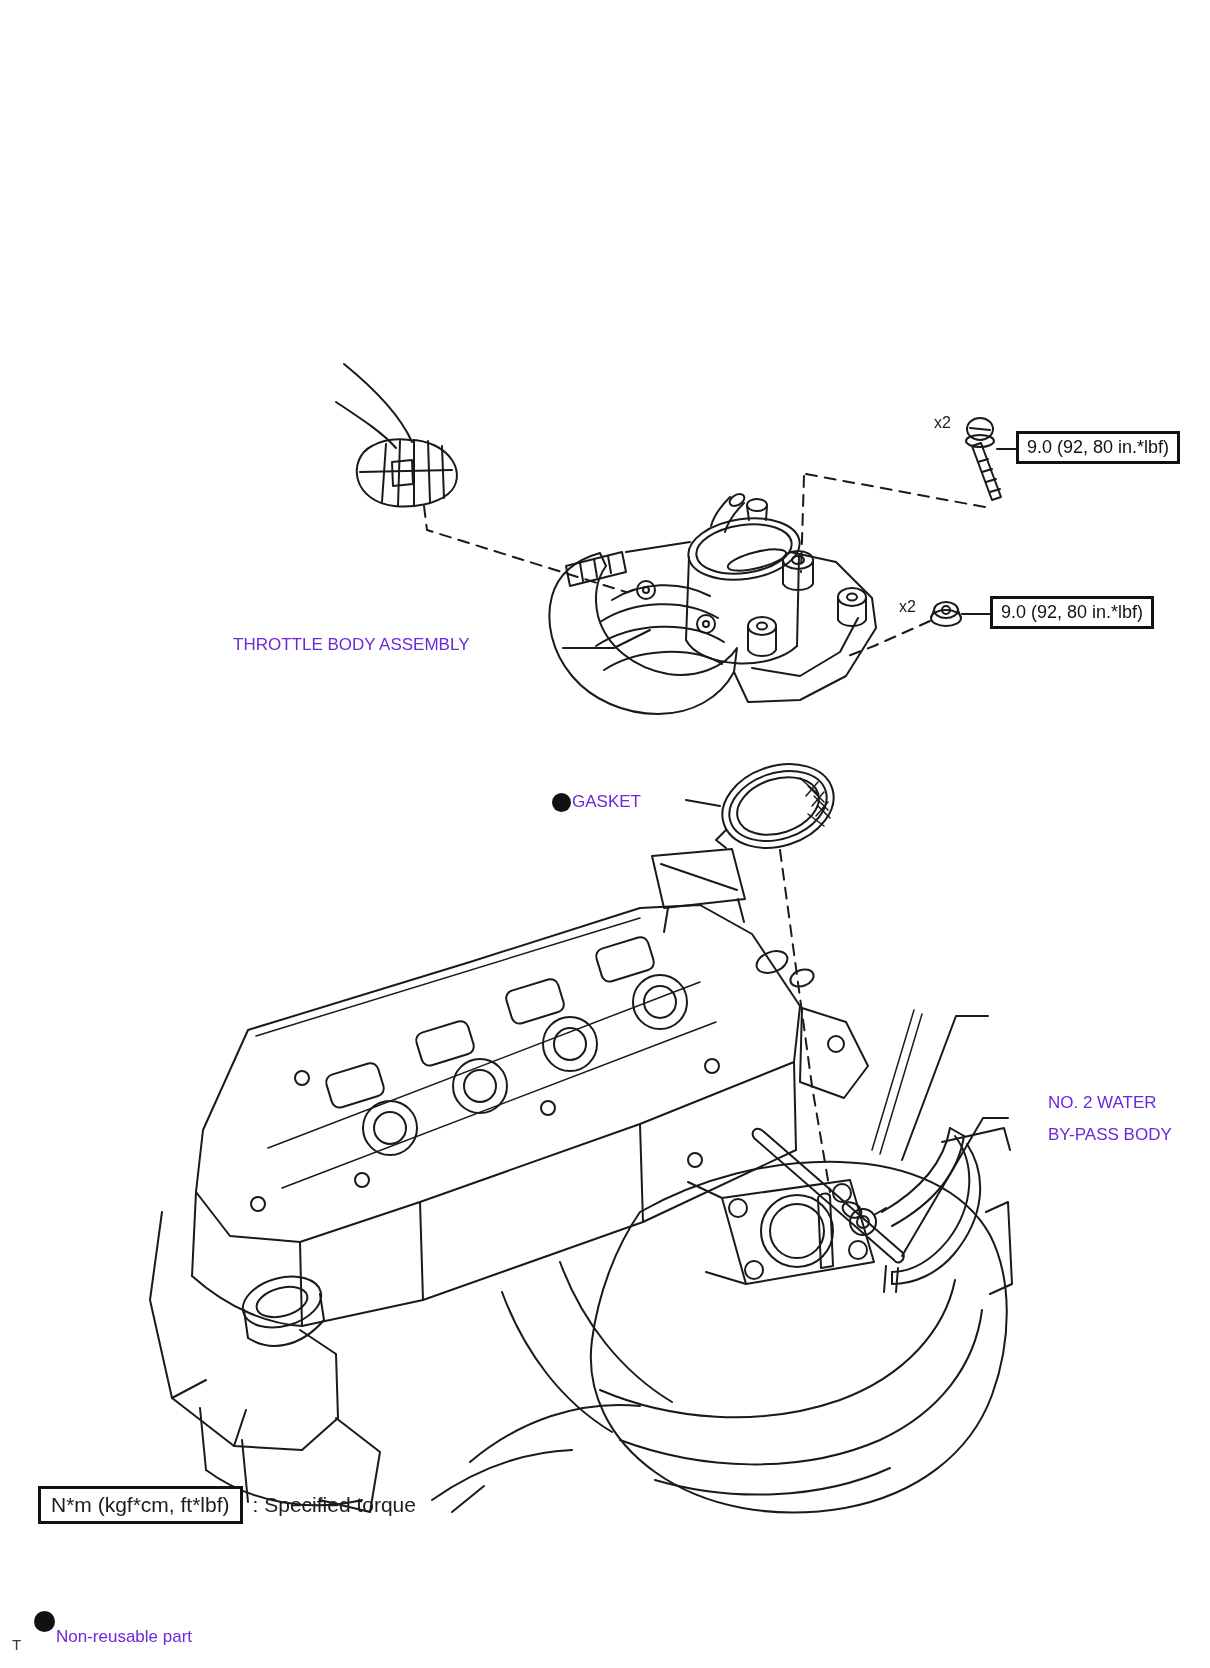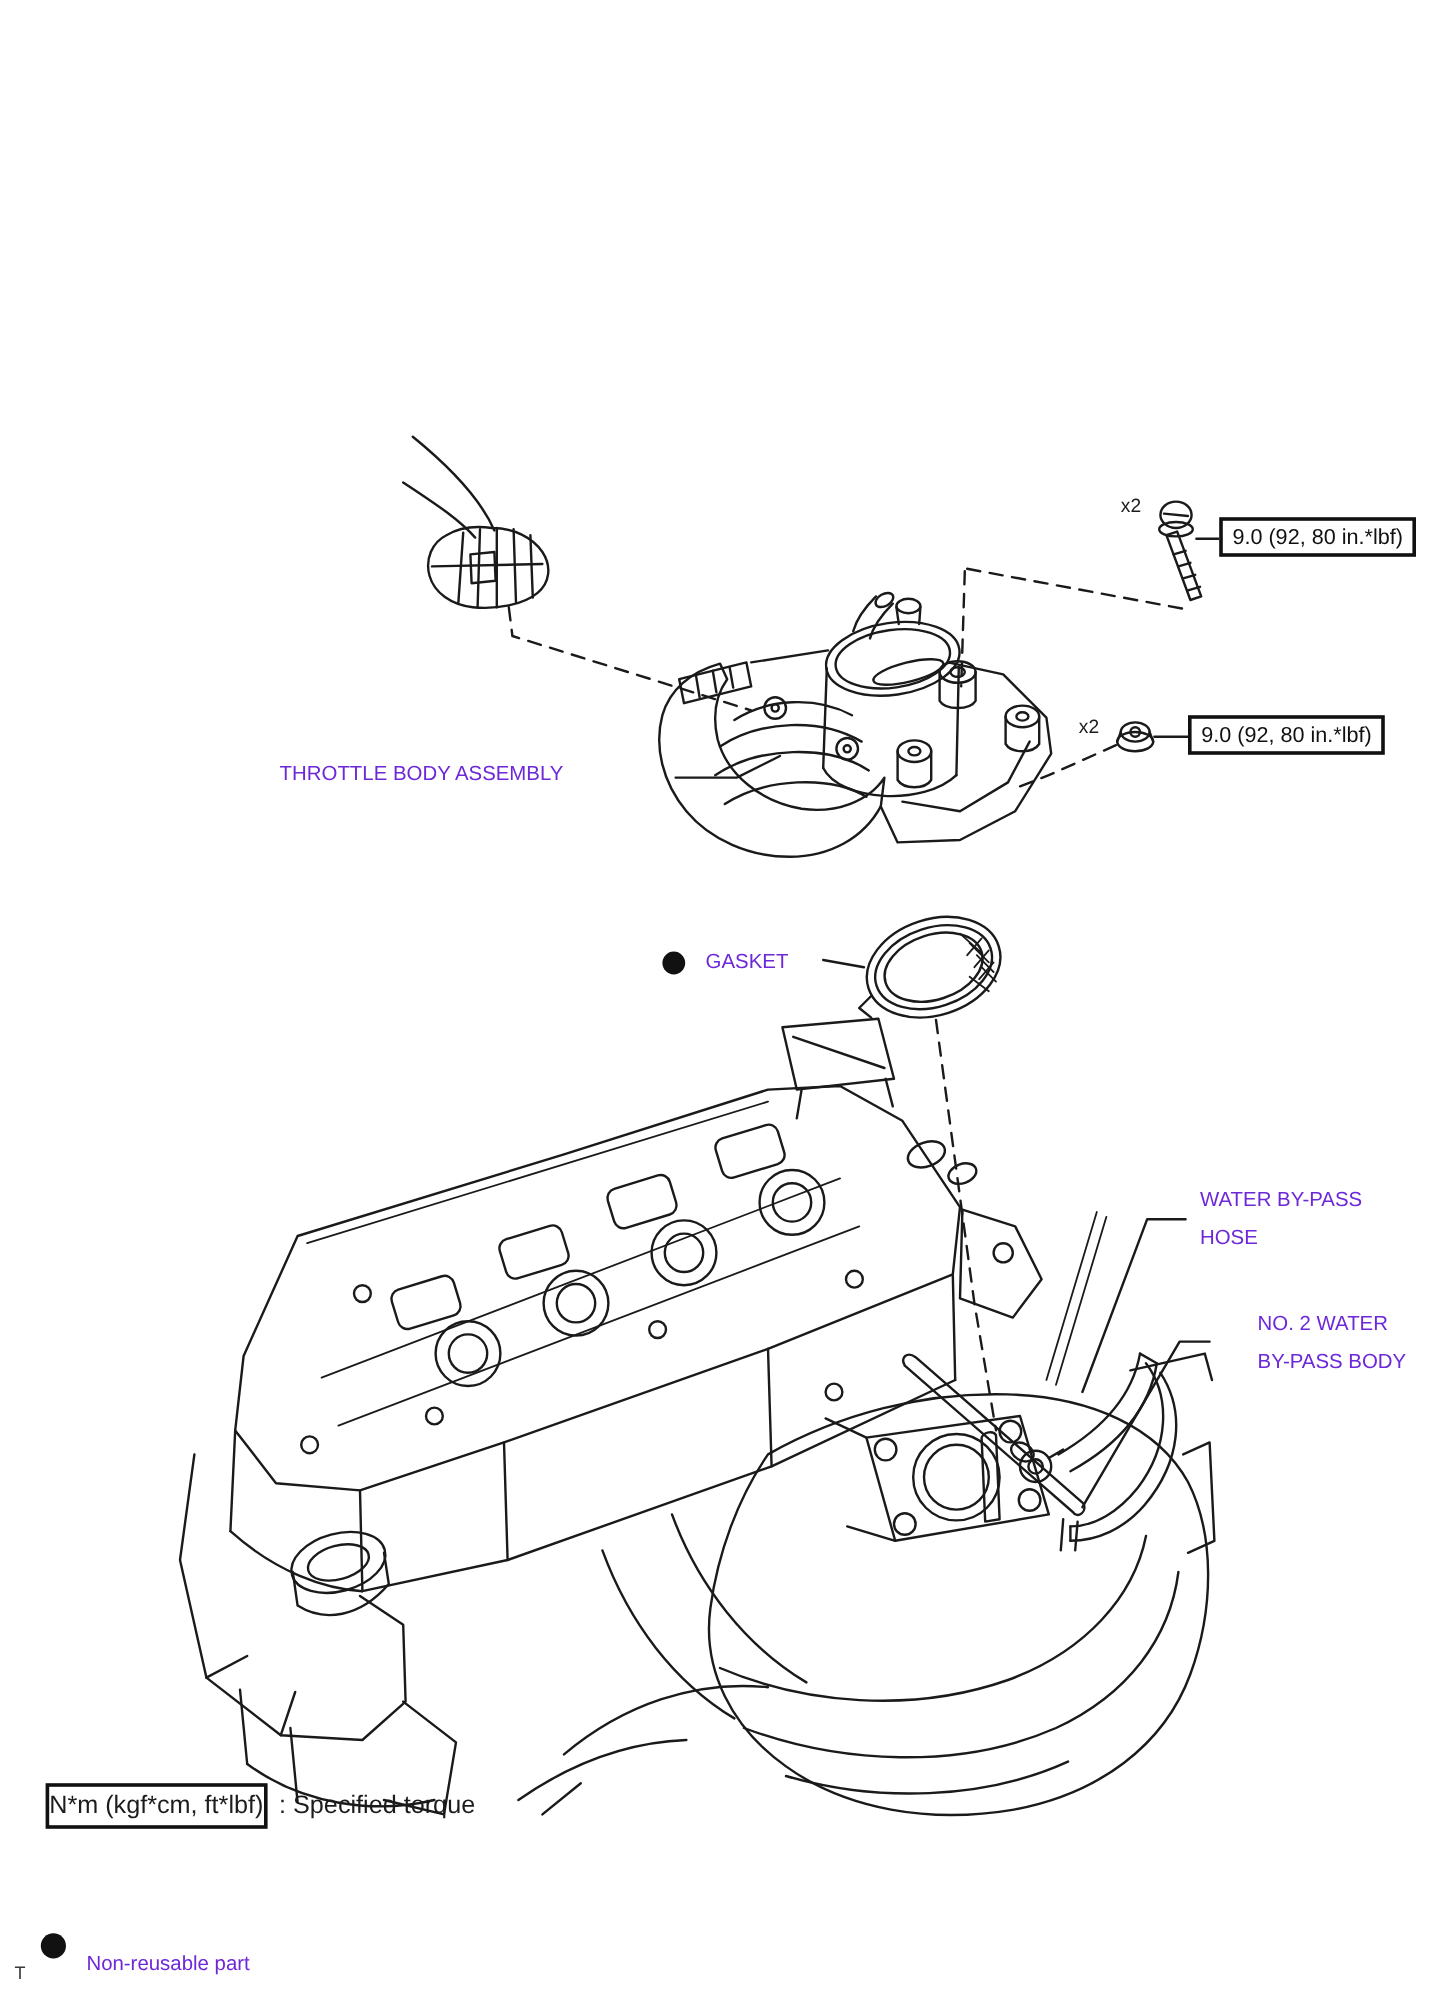"GASKET" .bullet-row { gap: 17px -> 1px }
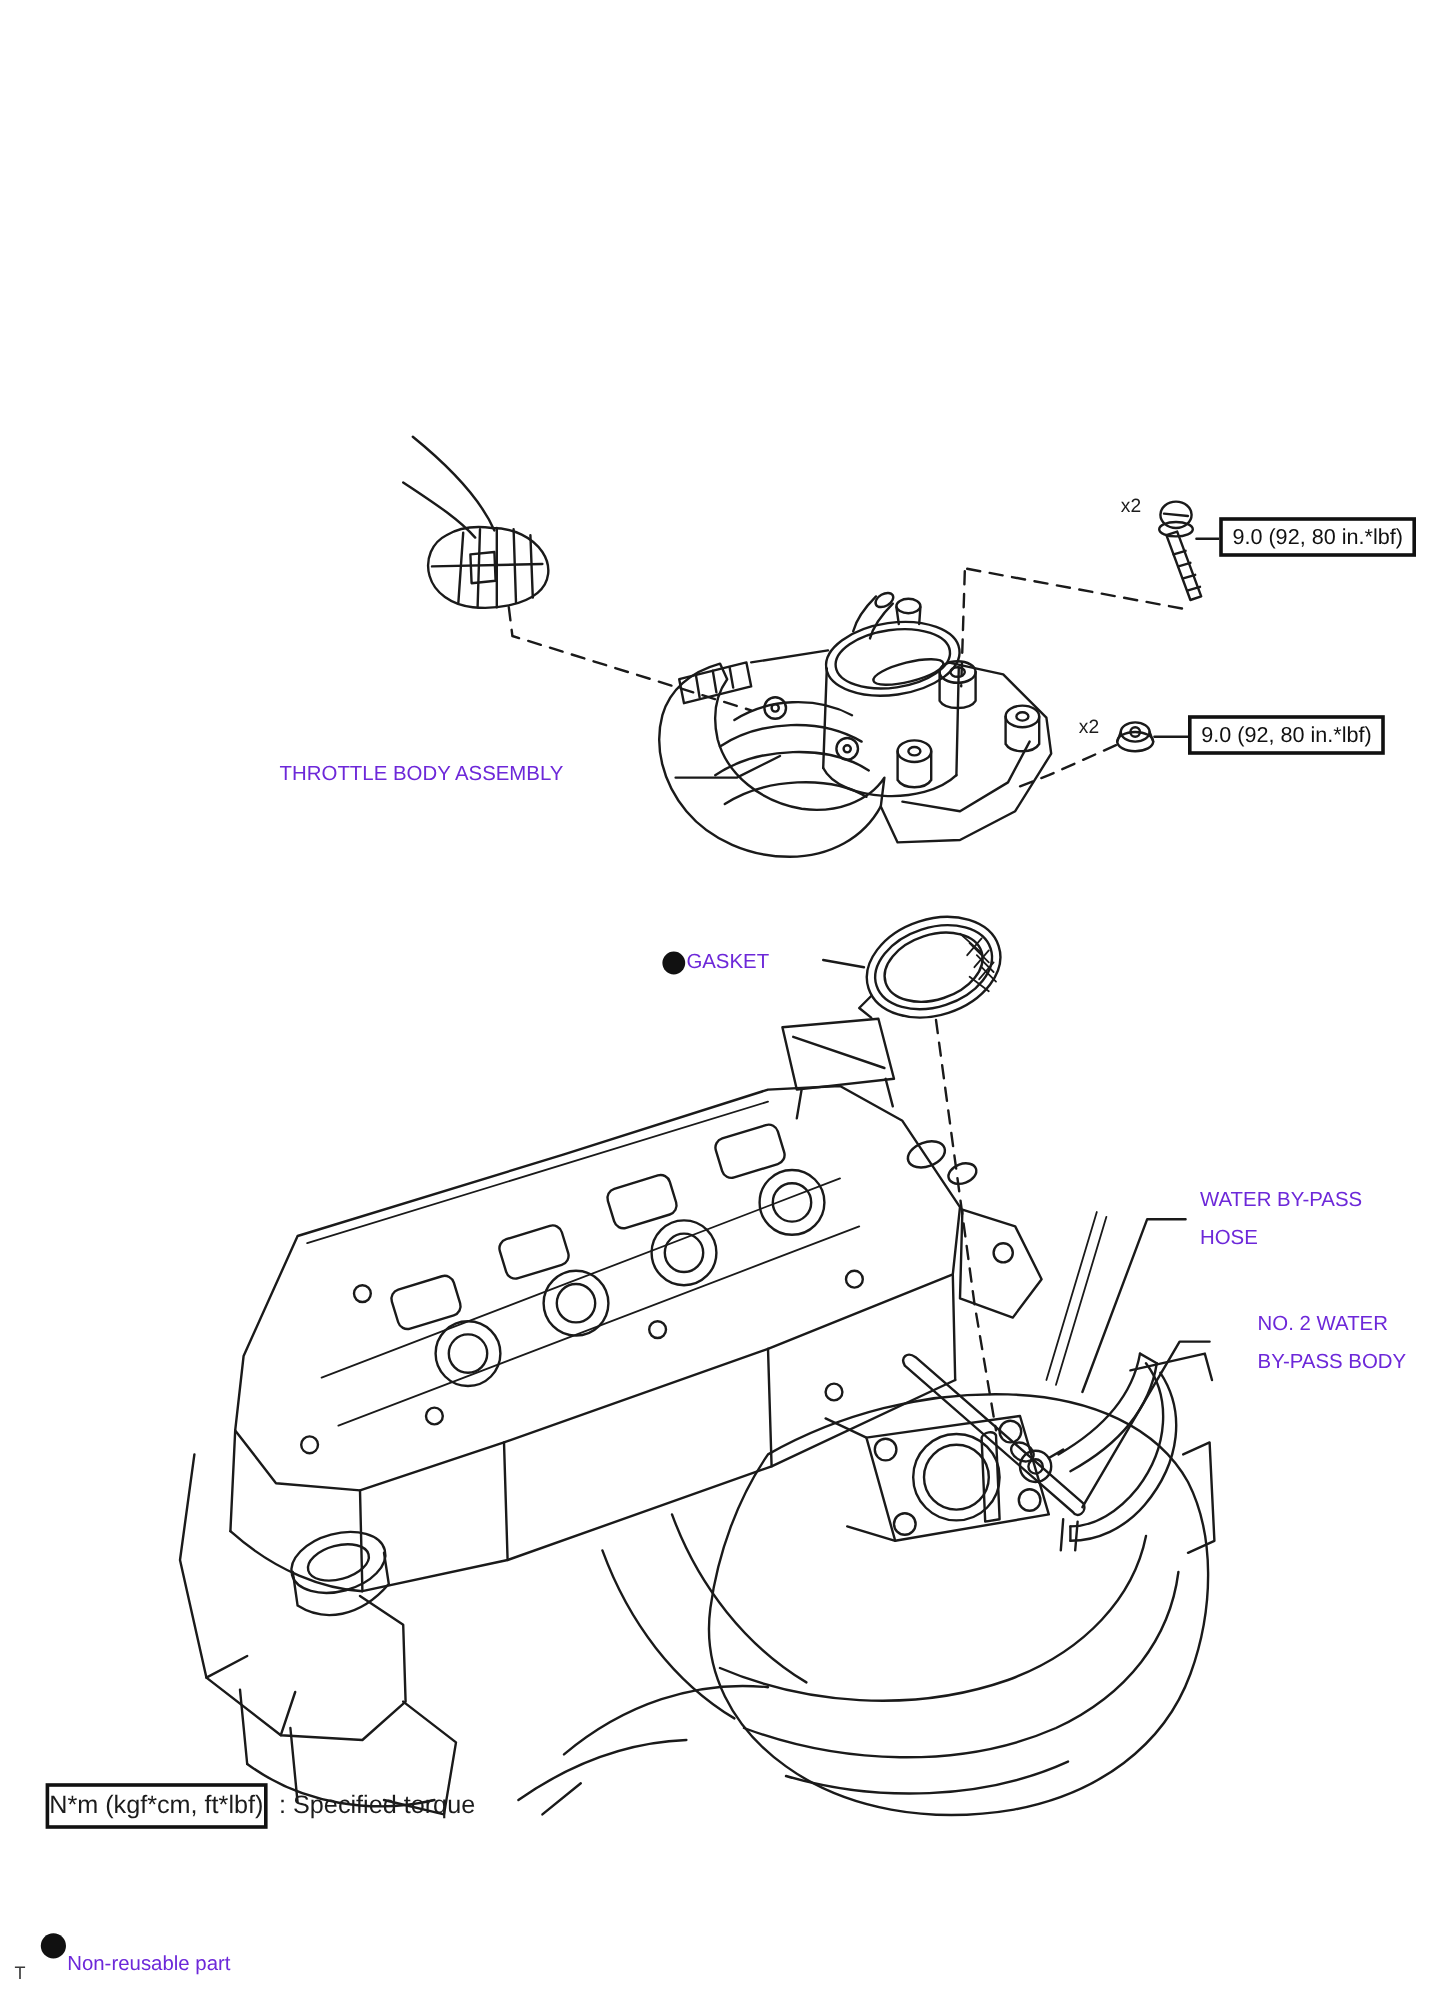"WATER BY-PASS" div.lbl { html: <div> <span>WATER BY-PASS</span> <span>HOSE</span> </div> -> none }
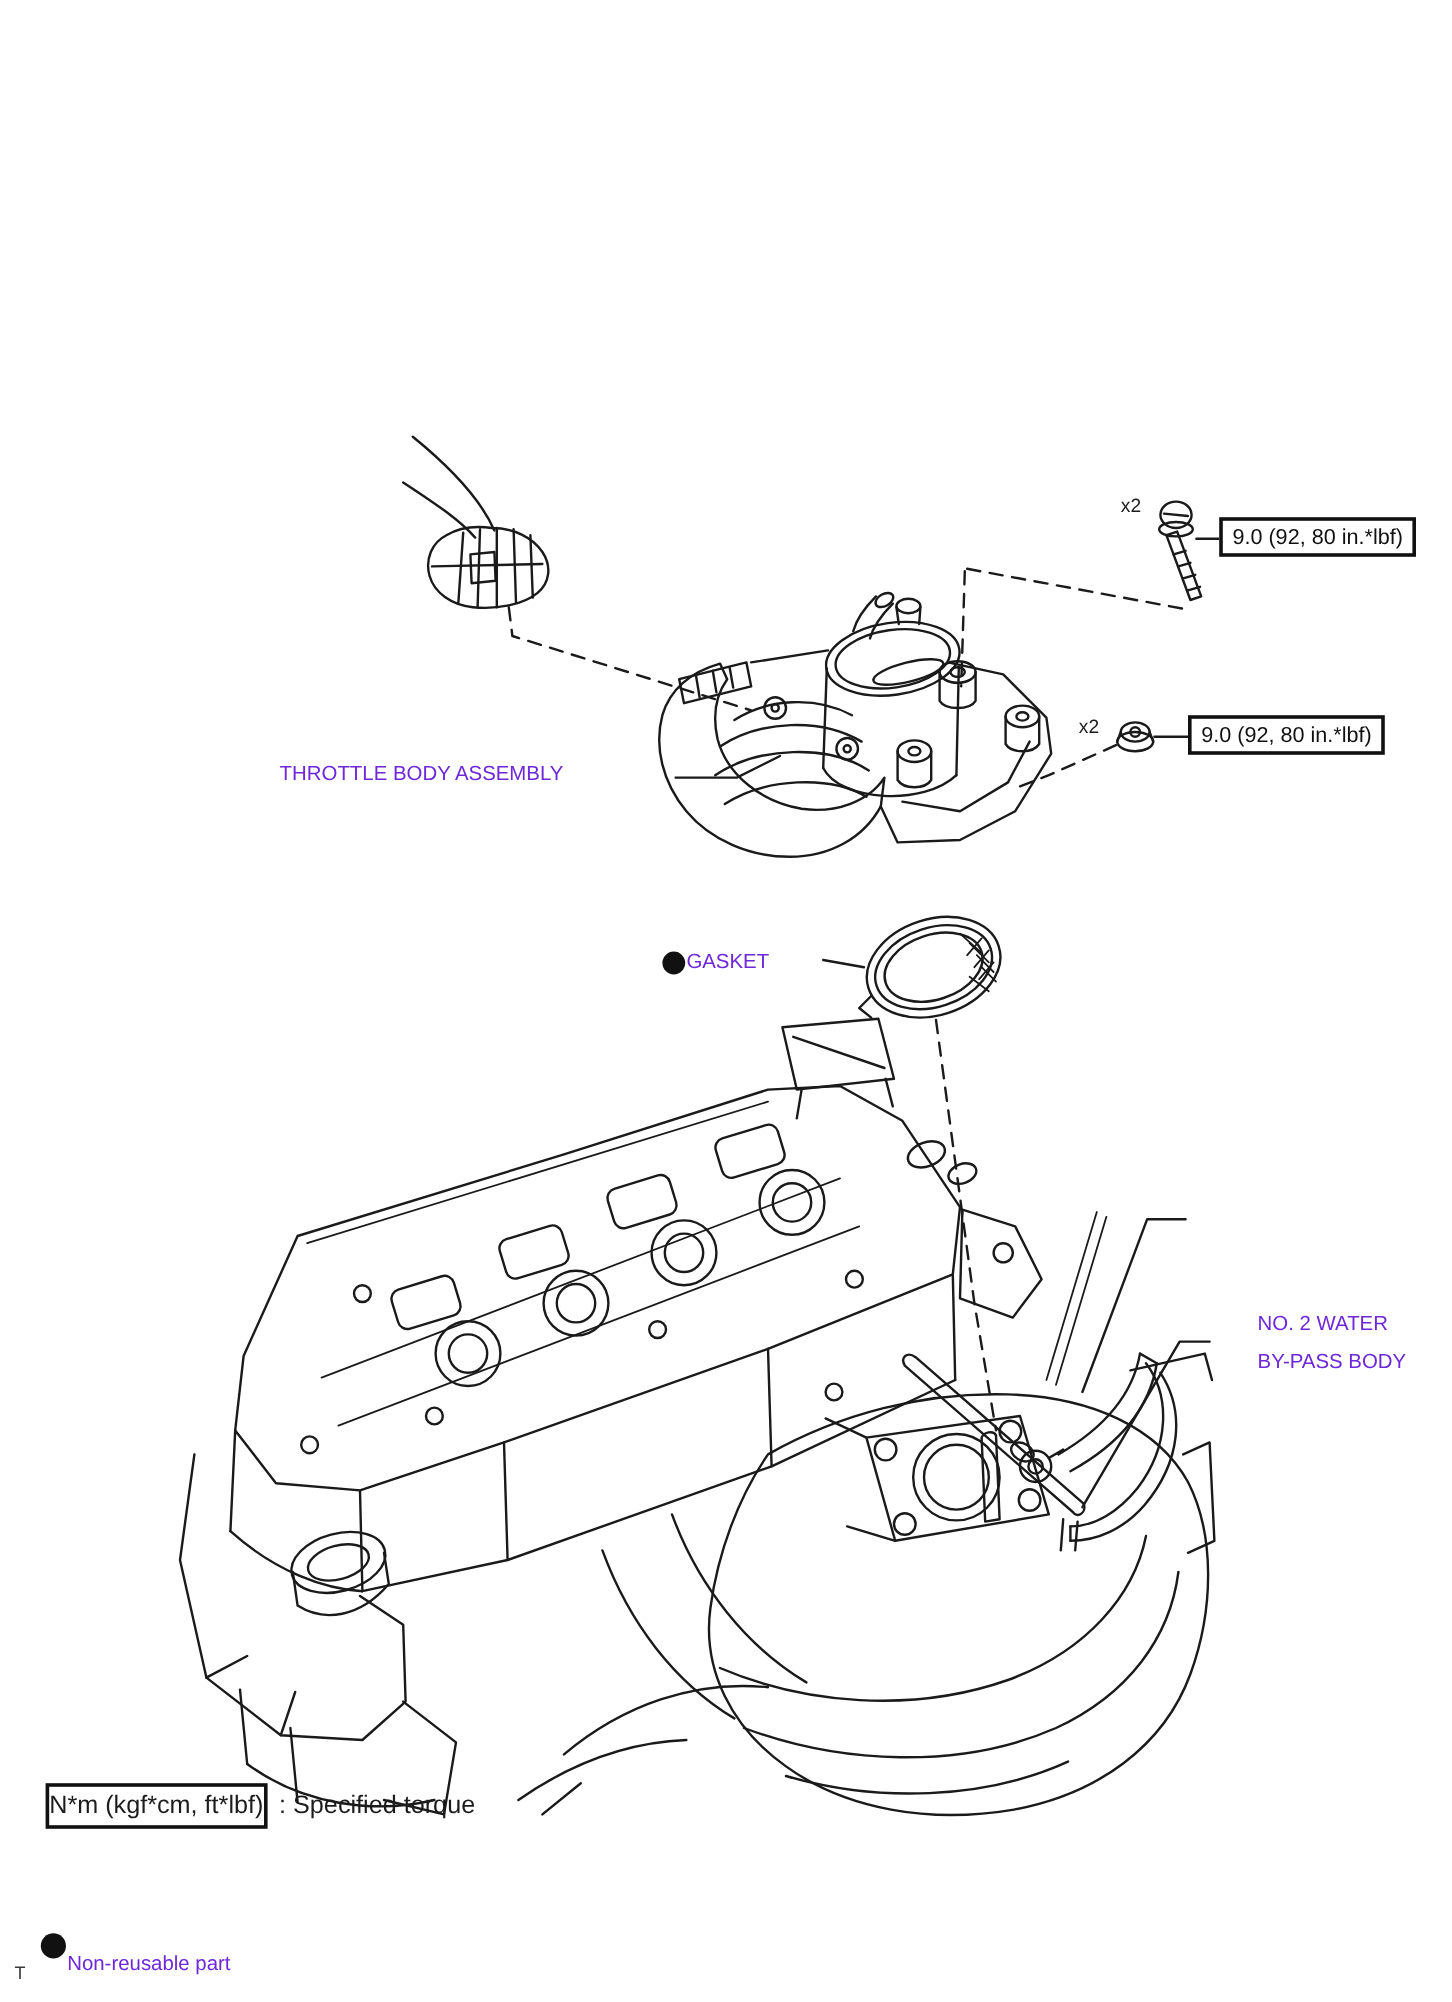"N*m (kgf*cm, ft*lbf)" .legend-box { padding: 4px 0 -> 4px 10px }
